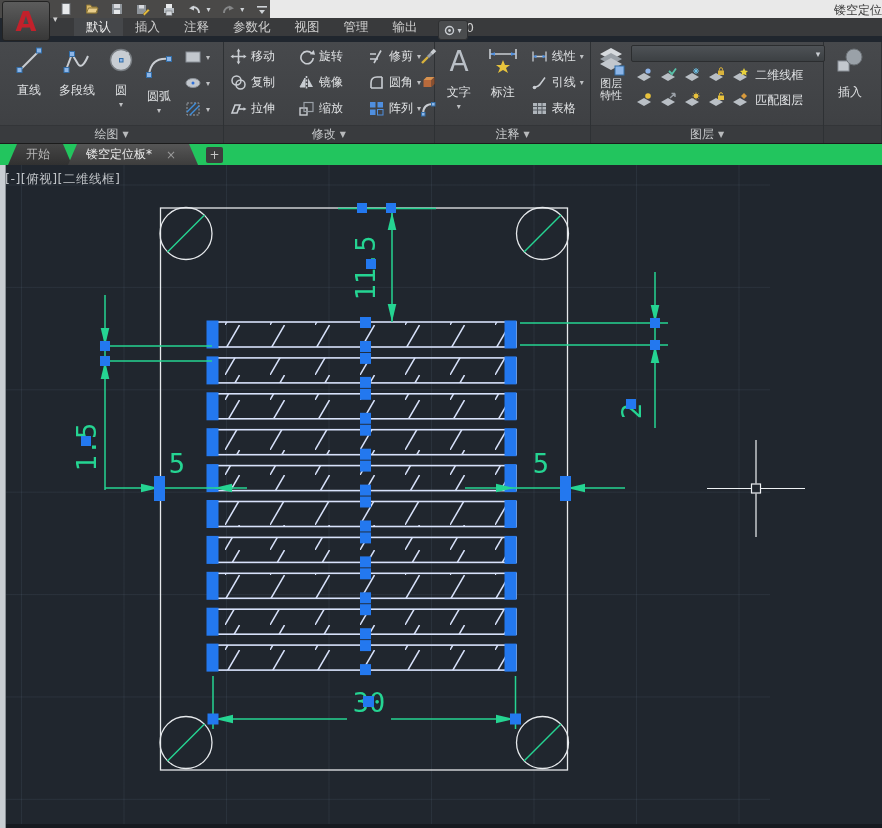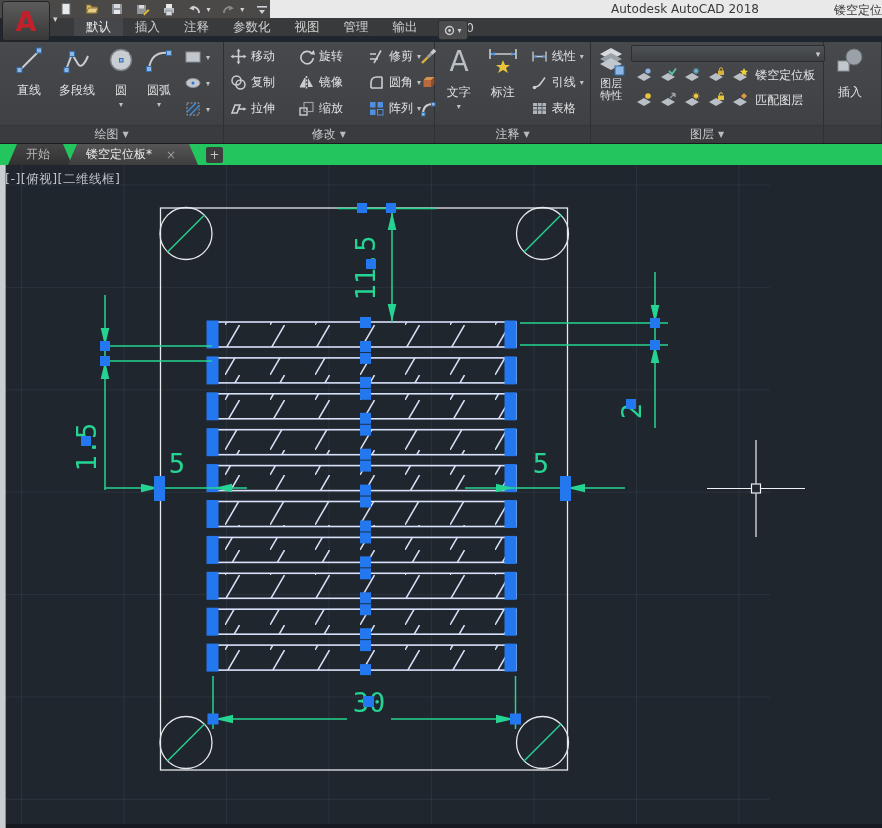"Autodesk AutoCAD 2018" span.abs { html: <span>Autodesk AutoCAD 2018</span> -> none }
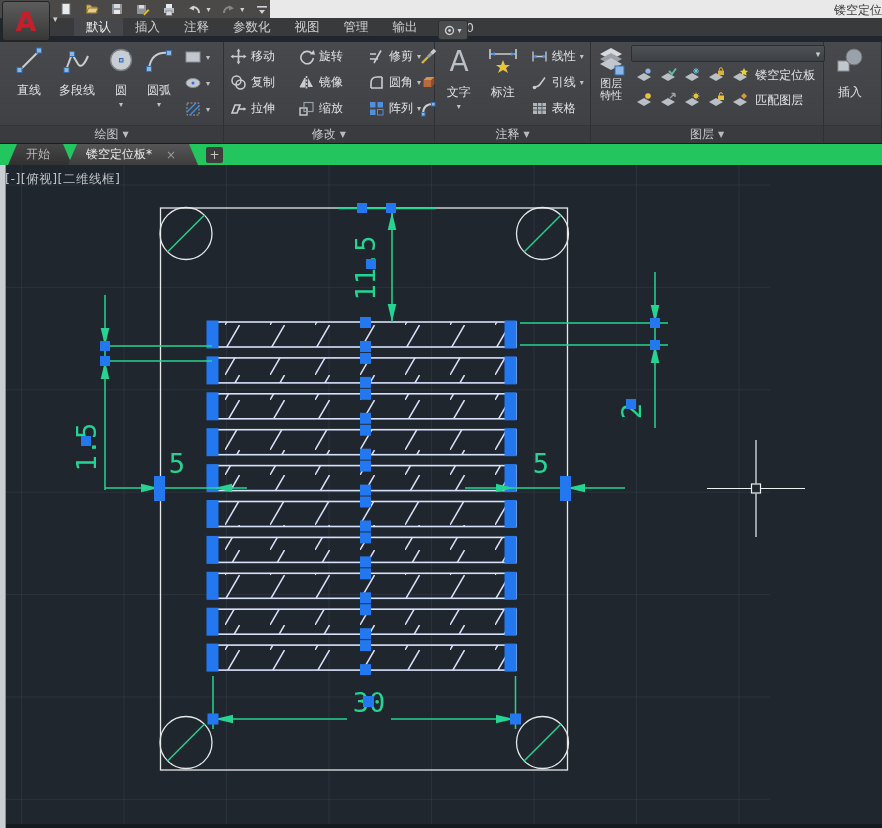"镂空定位板" span.lbl { text: 镂空定位板 -> 二维线框 }
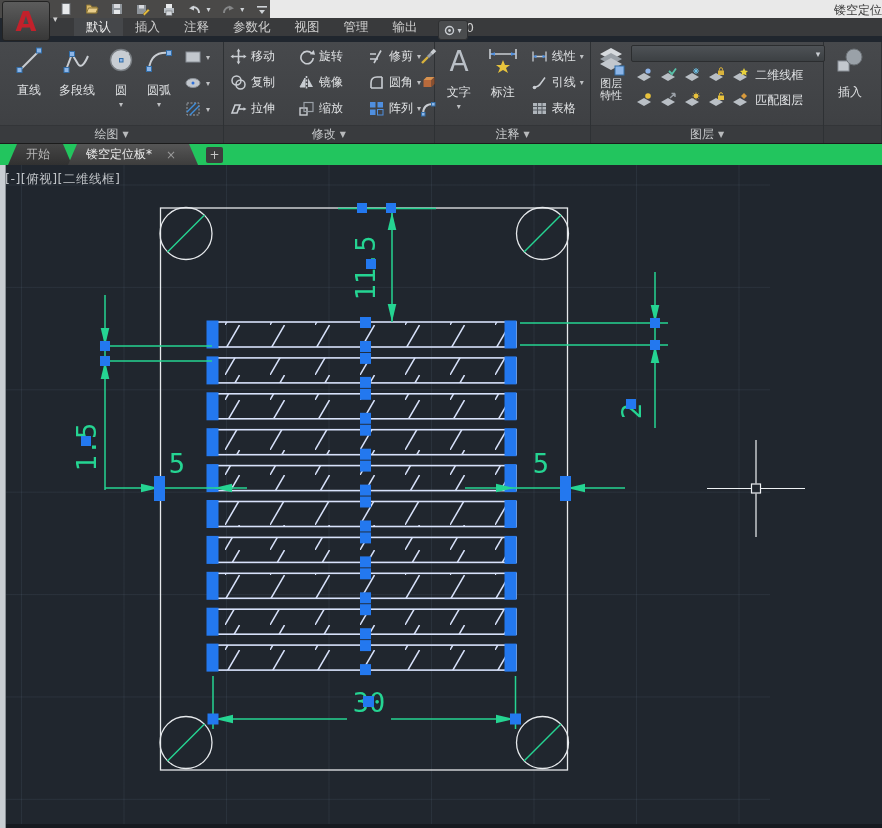"圆弧" div.bigbtn { top: 4px -> 10px }
